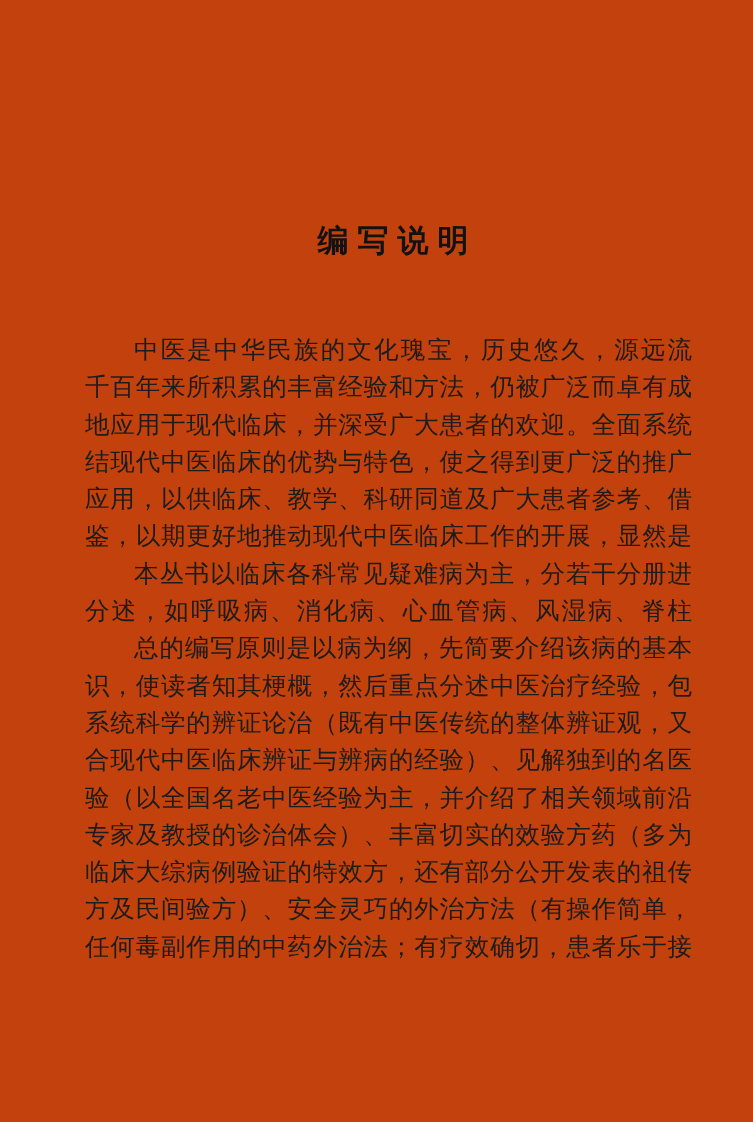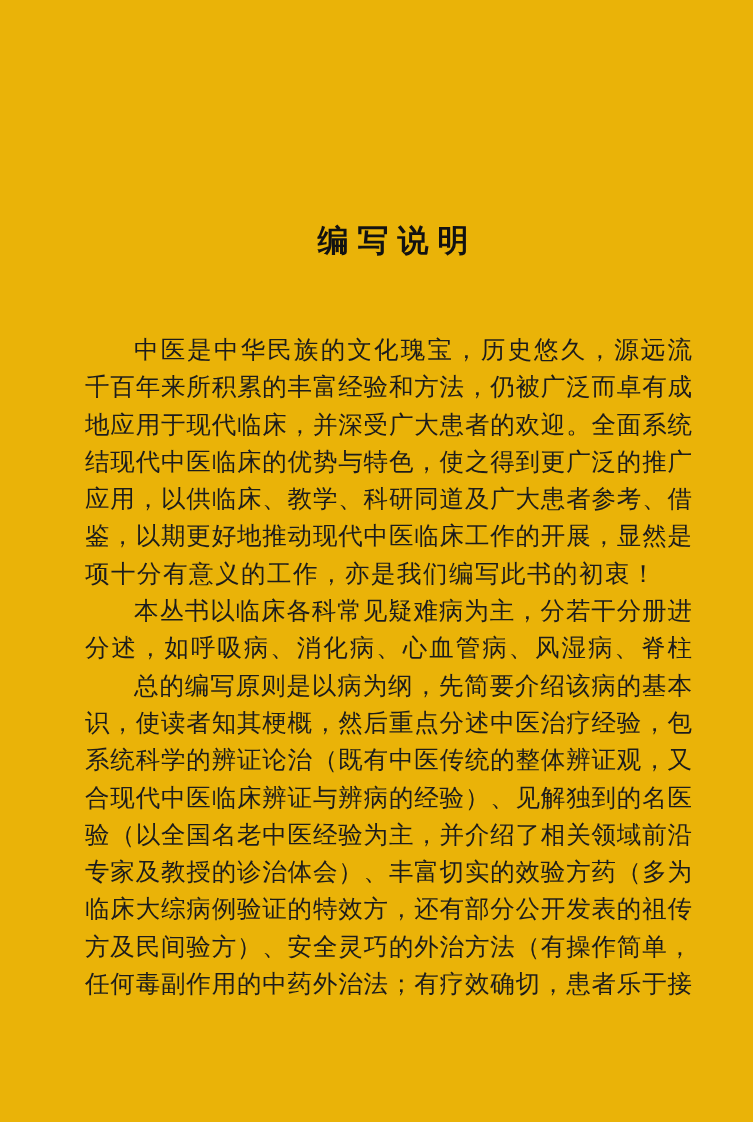"编写说明" .page { background: #eab308 -> #c2410c }
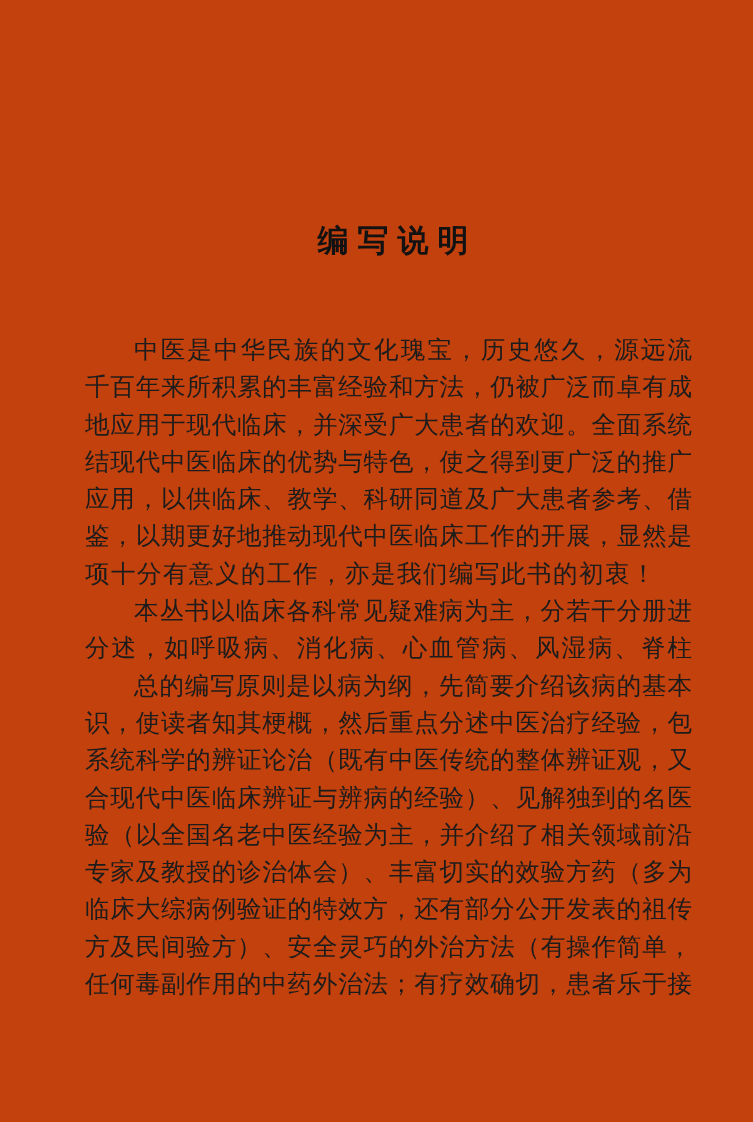"项十分有意义的工作，亦是我们编写此书的初衷！" p.line { html: <p>项十分有意义的工作，亦是我们编写此书的初衷！</p> -> none }
